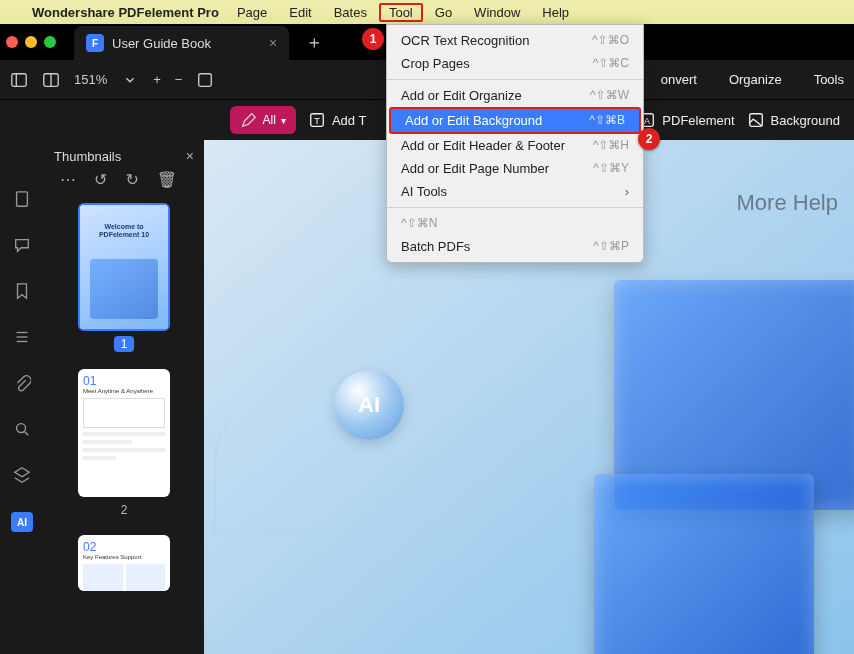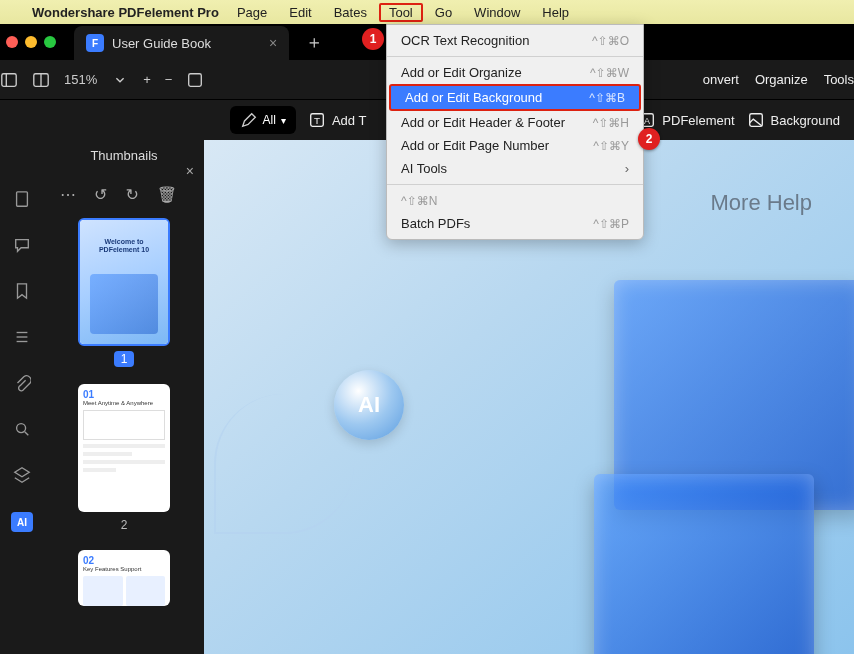"OCR Text Recognition" .dropdown .row { align-items: center -> flex-start }
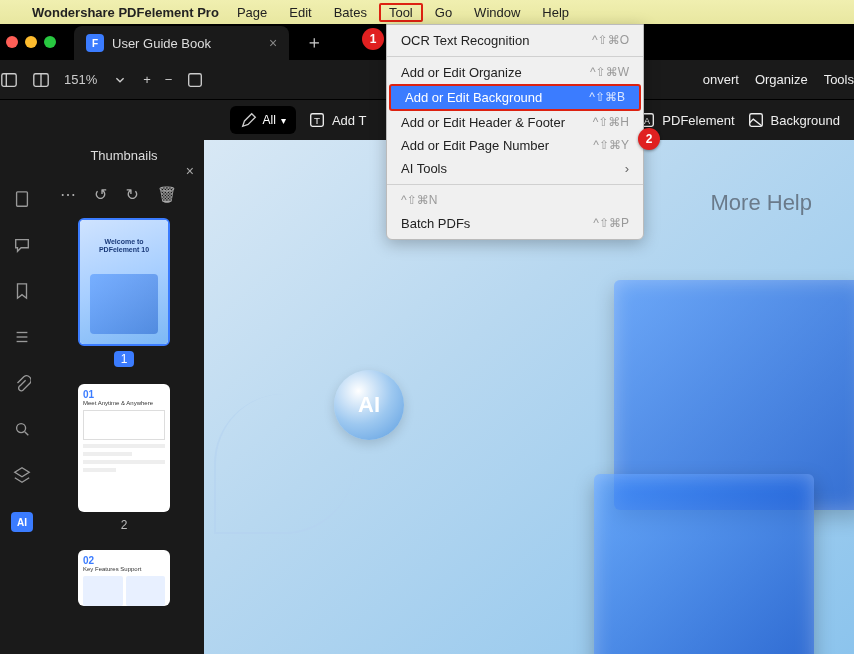"Crop Pages" div.row { html: none -> <div> <span>Crop Pages</span> <span>^⇧⌘C</span> </div> }
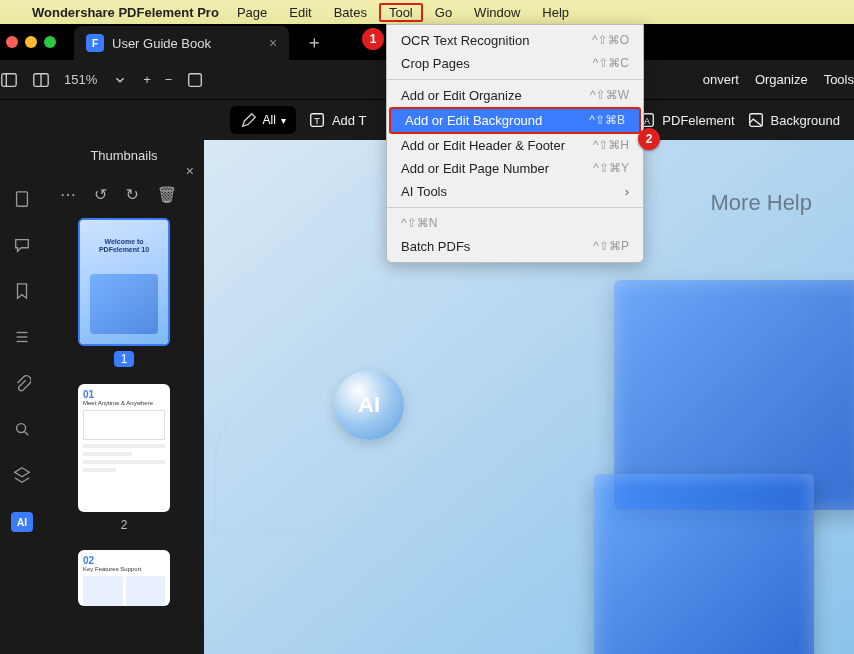"151%" .topbar { padding: 0 0 -> 0 10px }
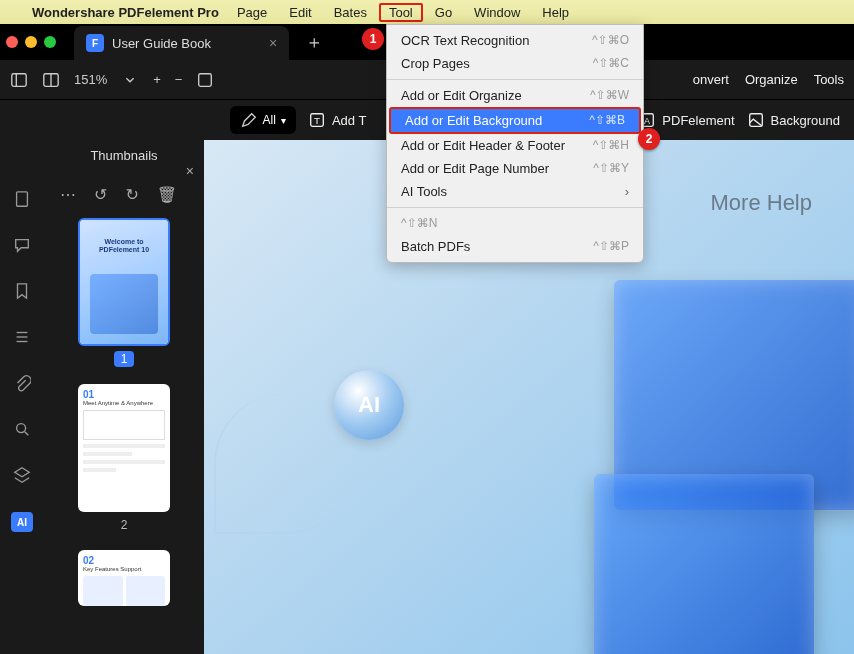"onvert" .topbar .right { gap: 16px -> 32px }
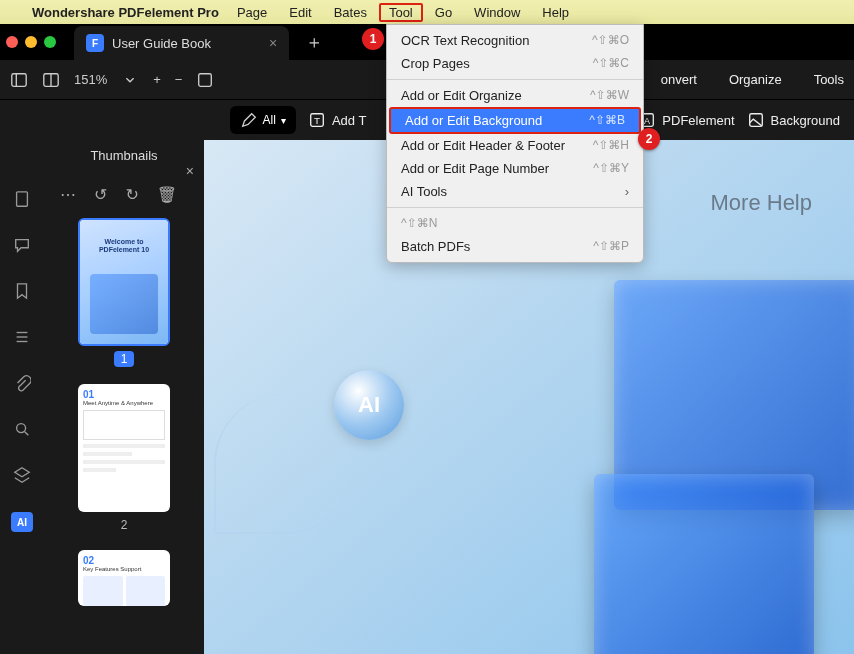"All" .pill { background: #000000 -> #be185d }
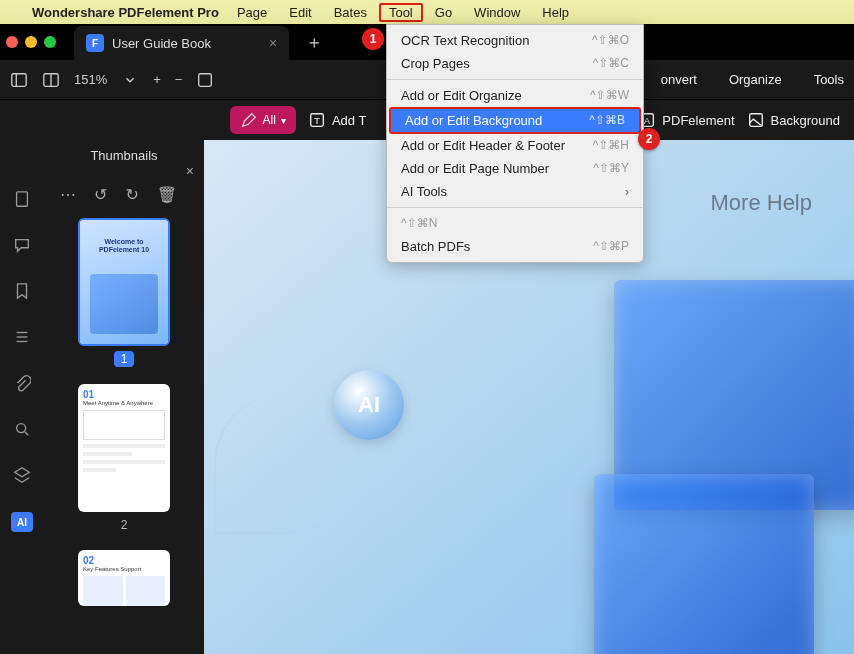"Thumbnails" .thumbs-head { flex-direction: column -> none }
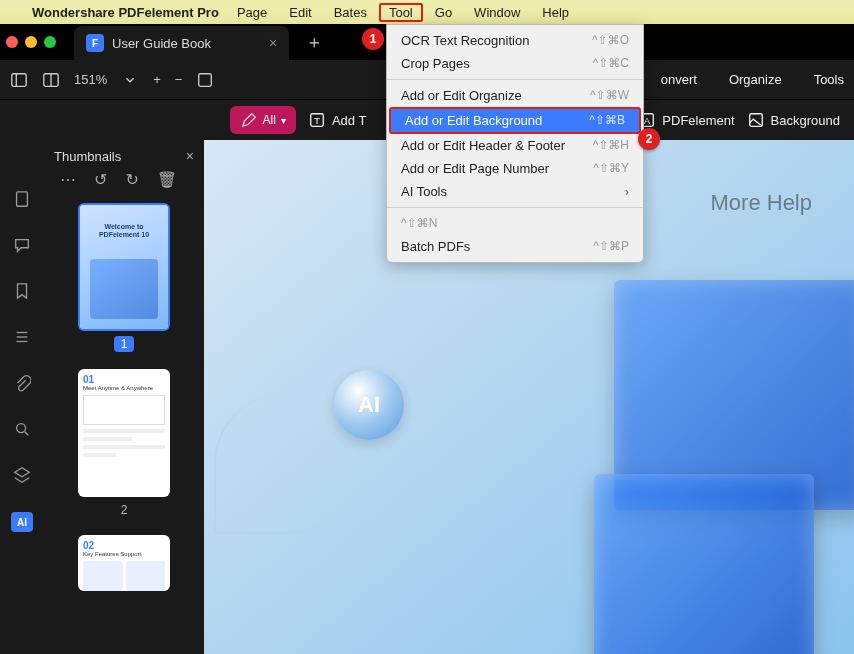"More Help" .main .more-help { right: 42px -> 16px }
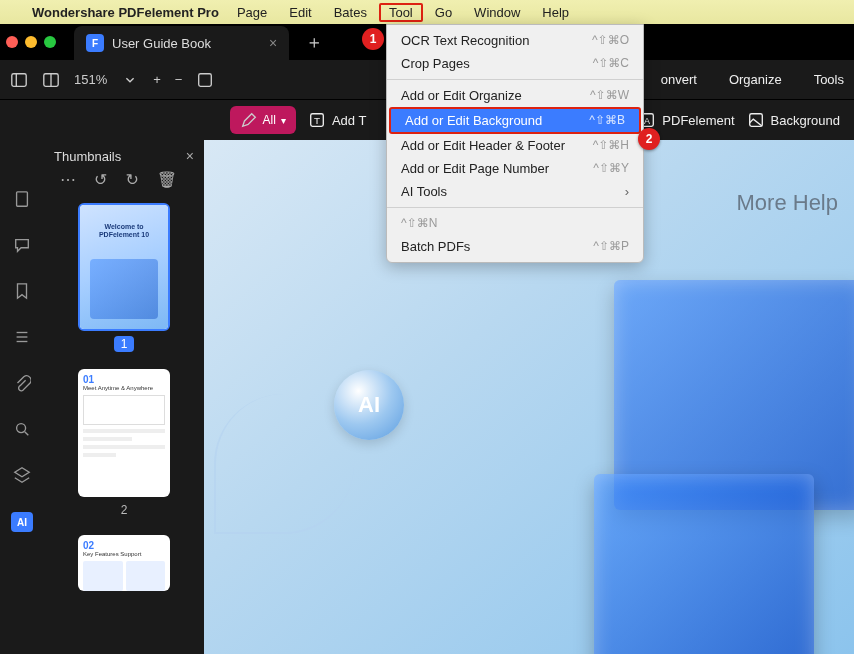"01" .thumb2-title { font-size: 10px -> 12px; font-weight: bold -> normal }
